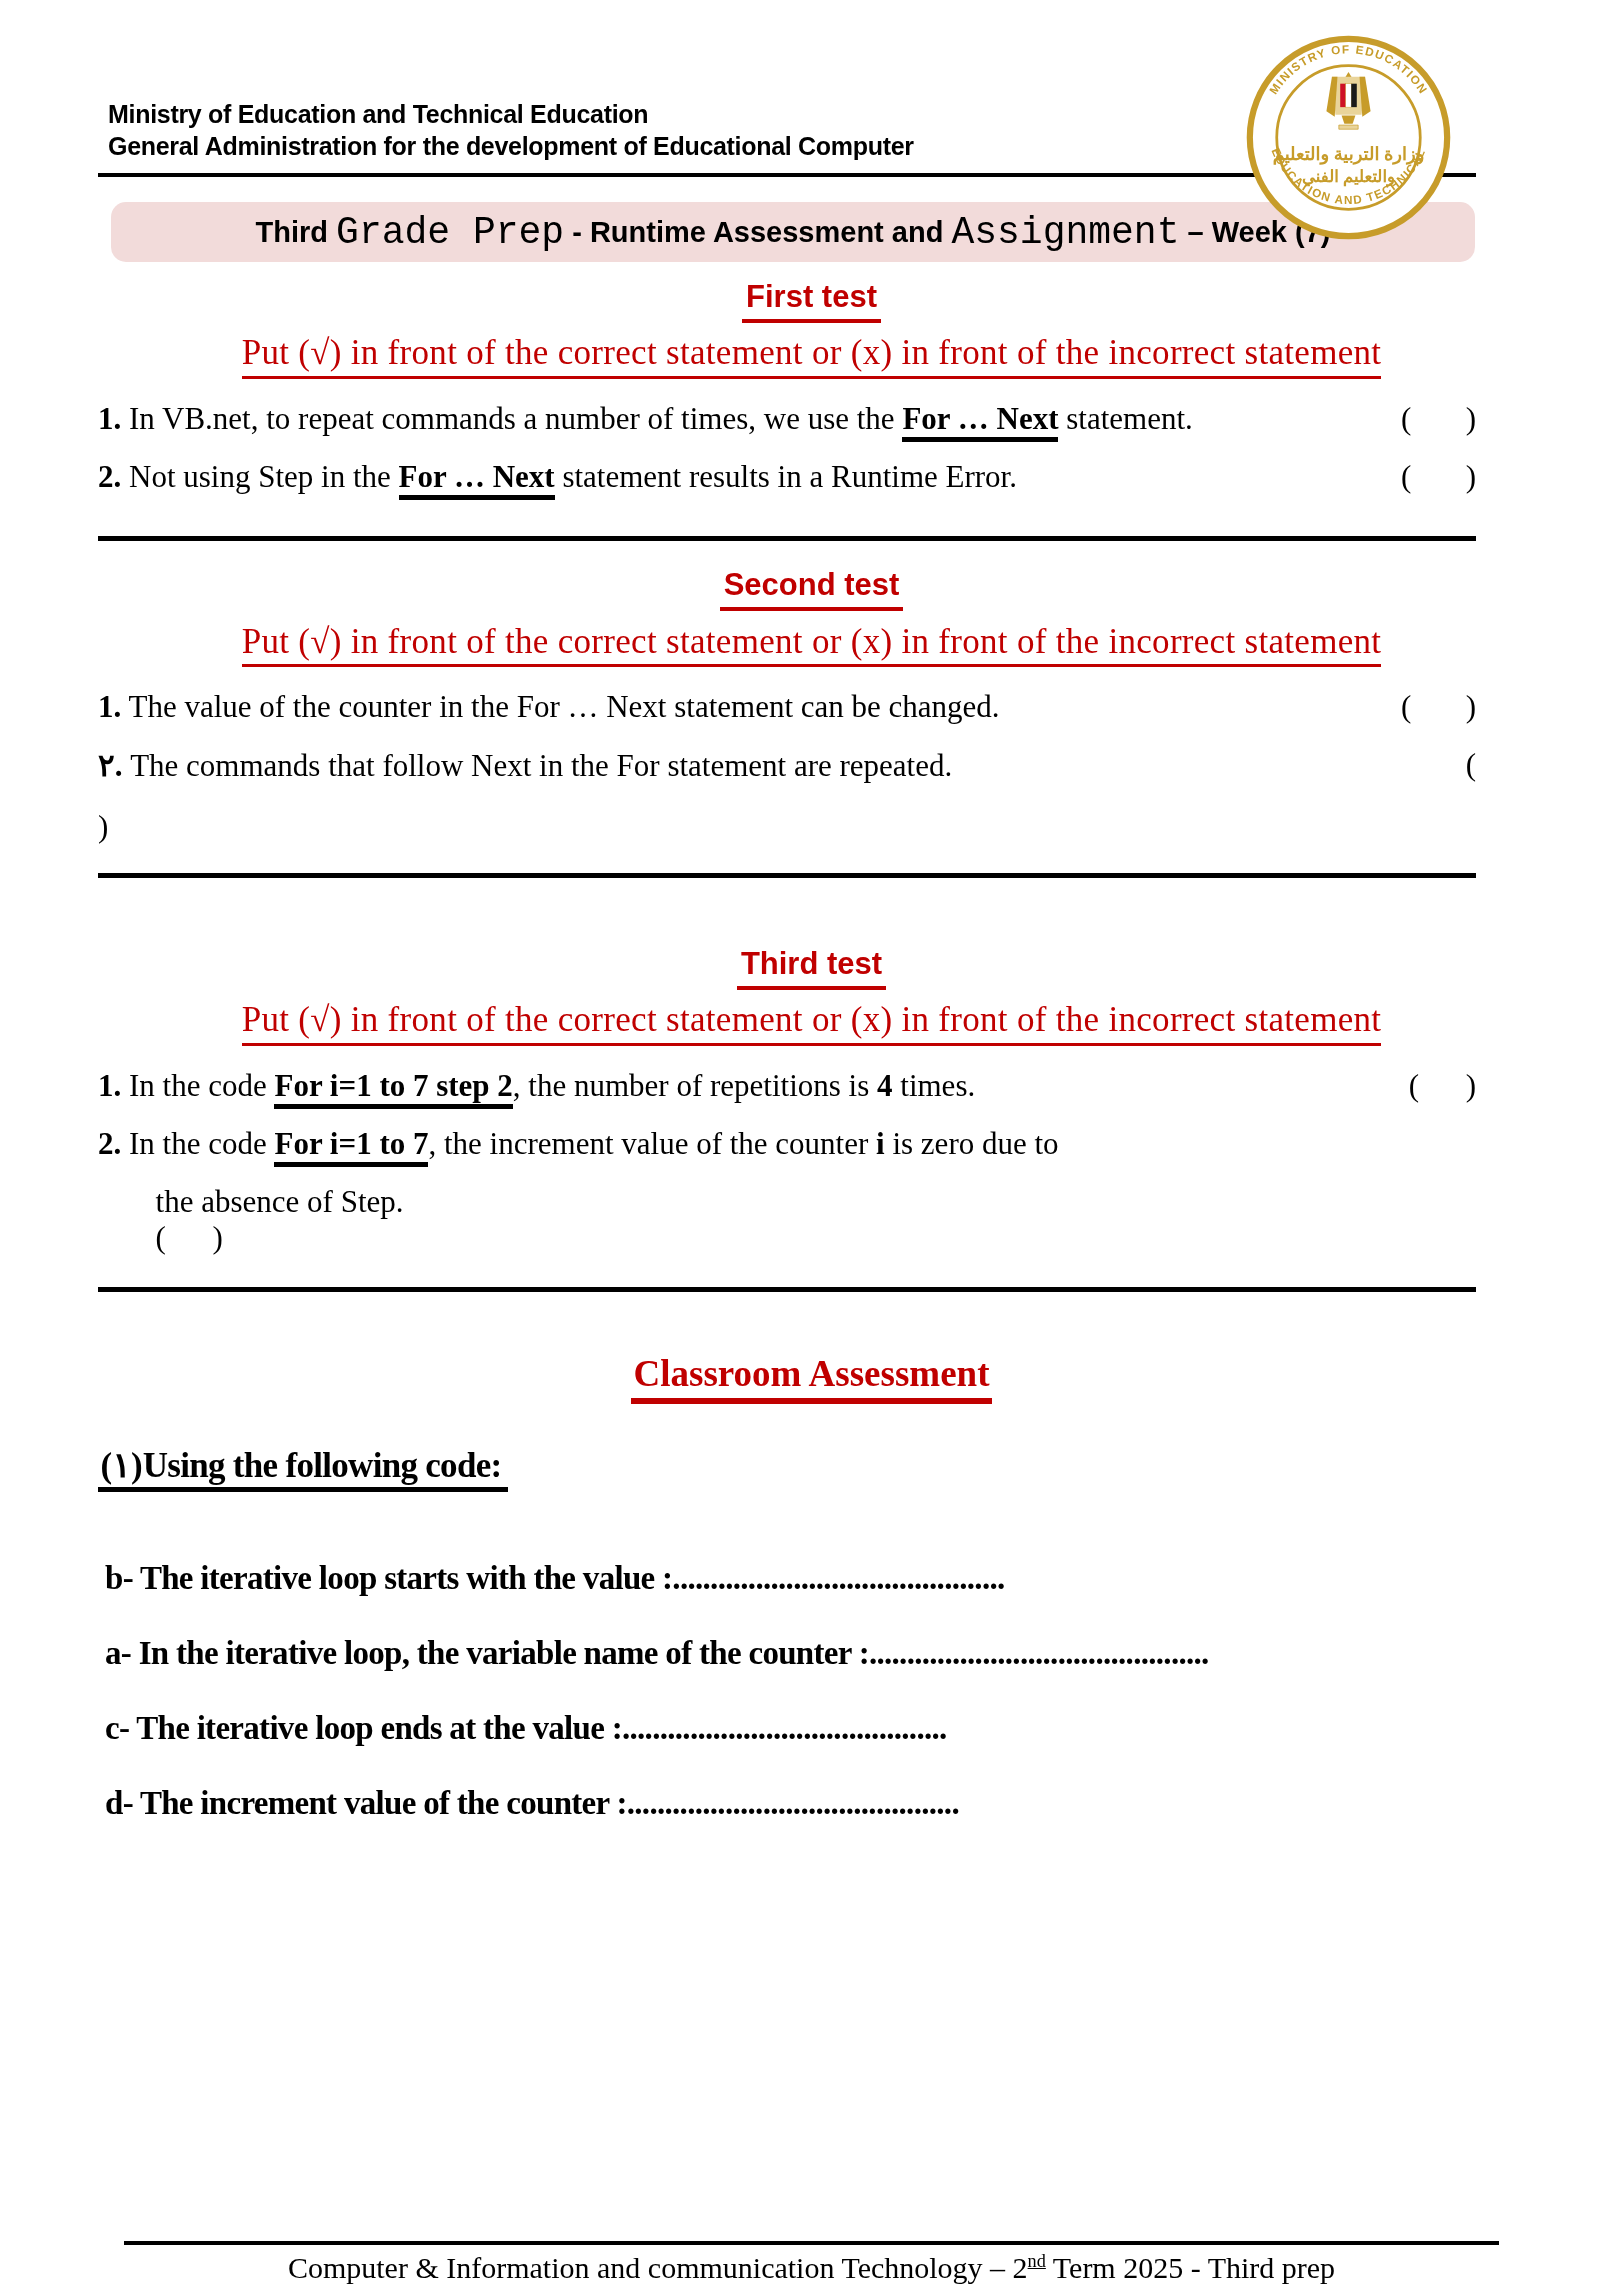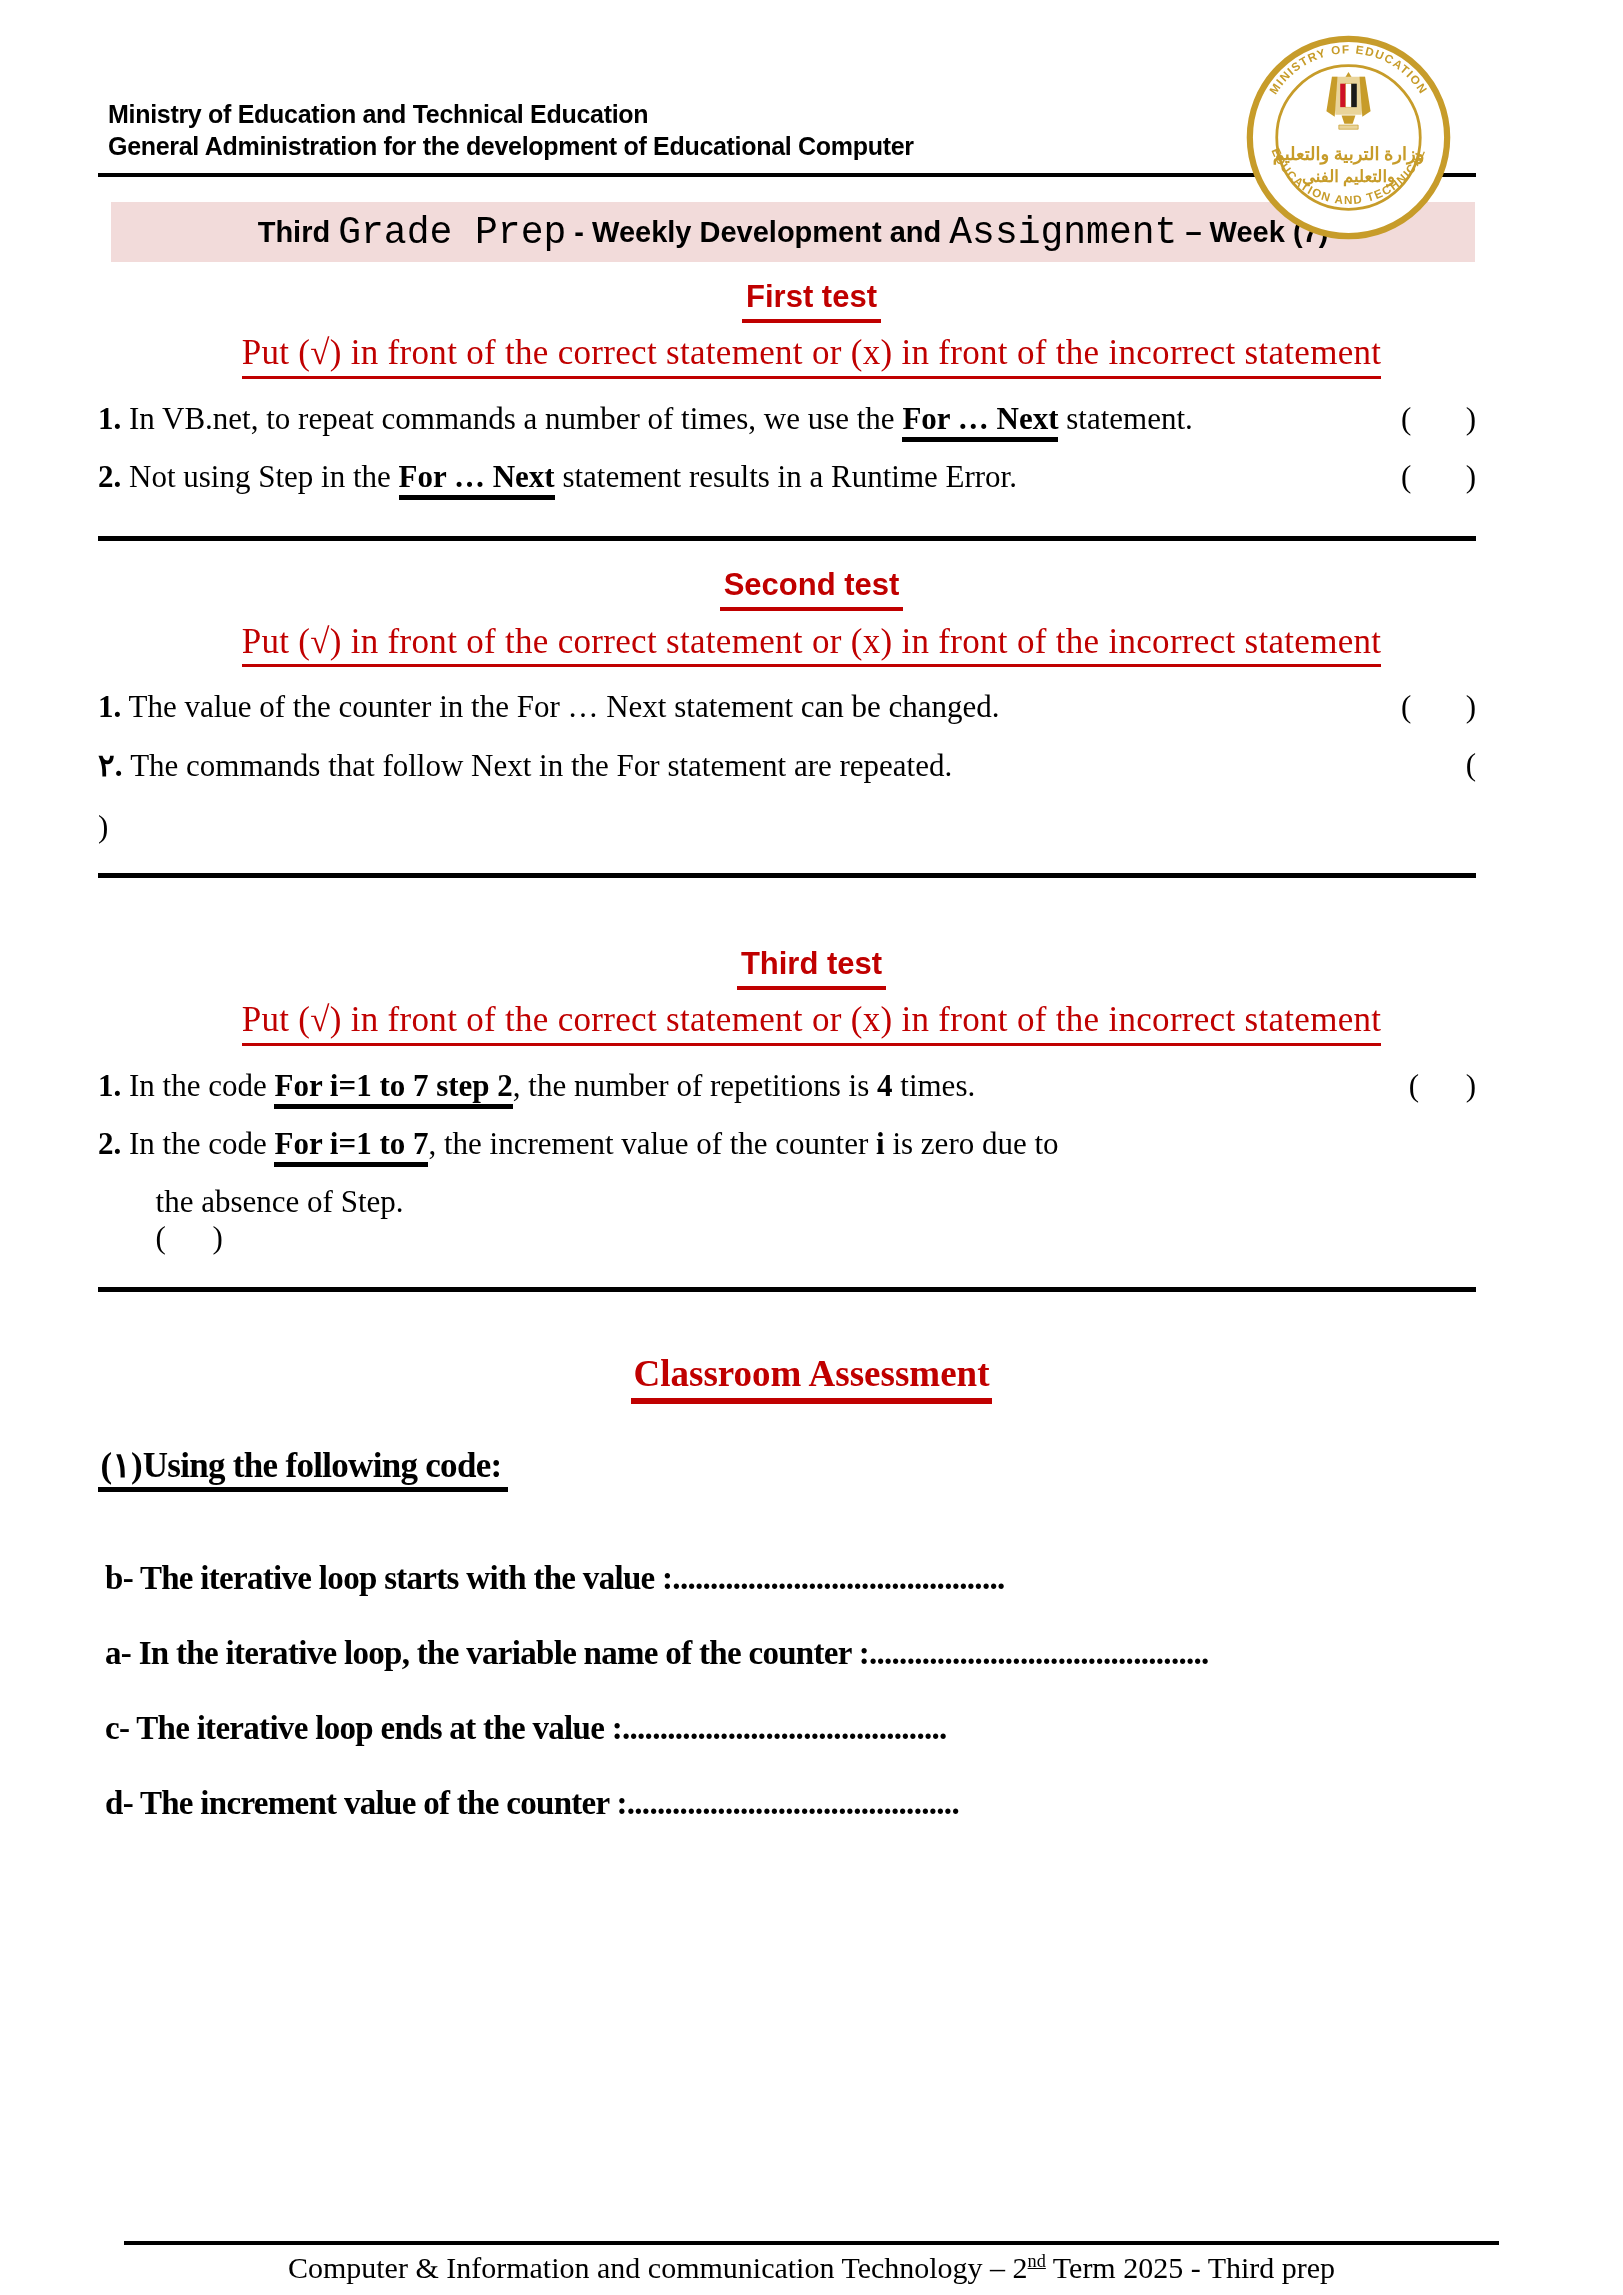"Third" .title-bar { border-radius: none -> 15px }
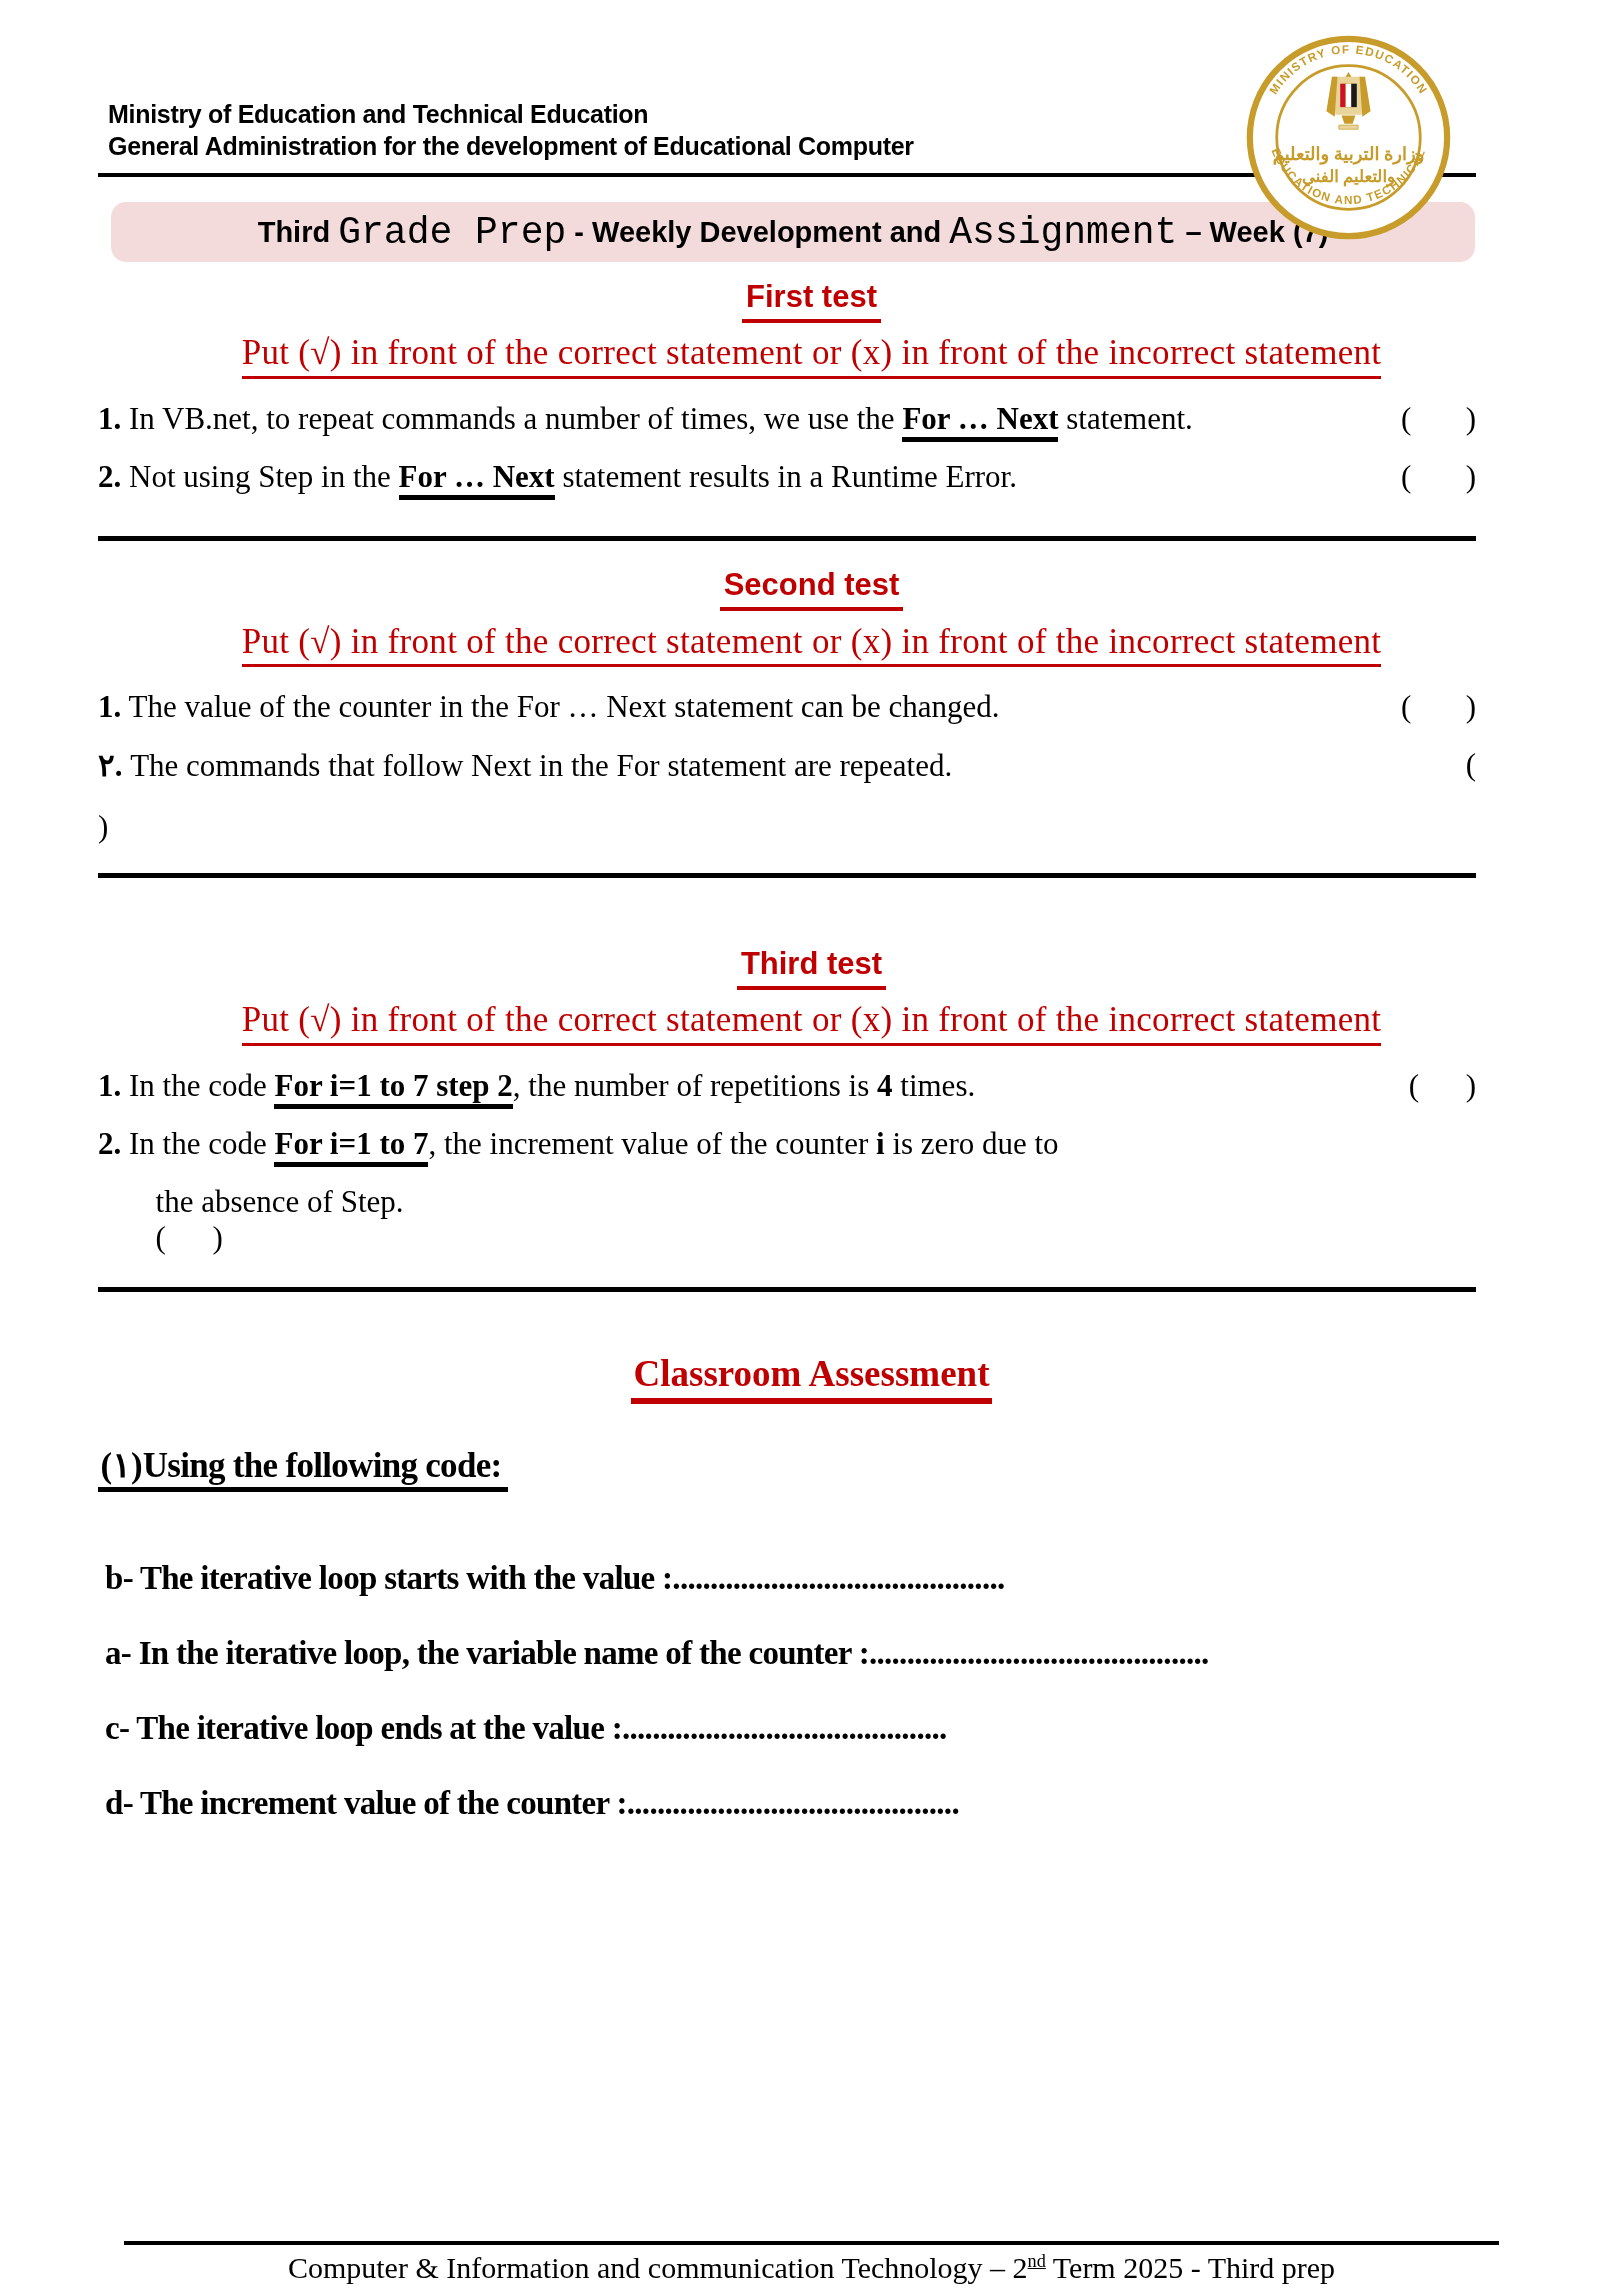"- Weekly Development and" span.tb-sans { text: Weekly Development -> Runtime Assessment }
